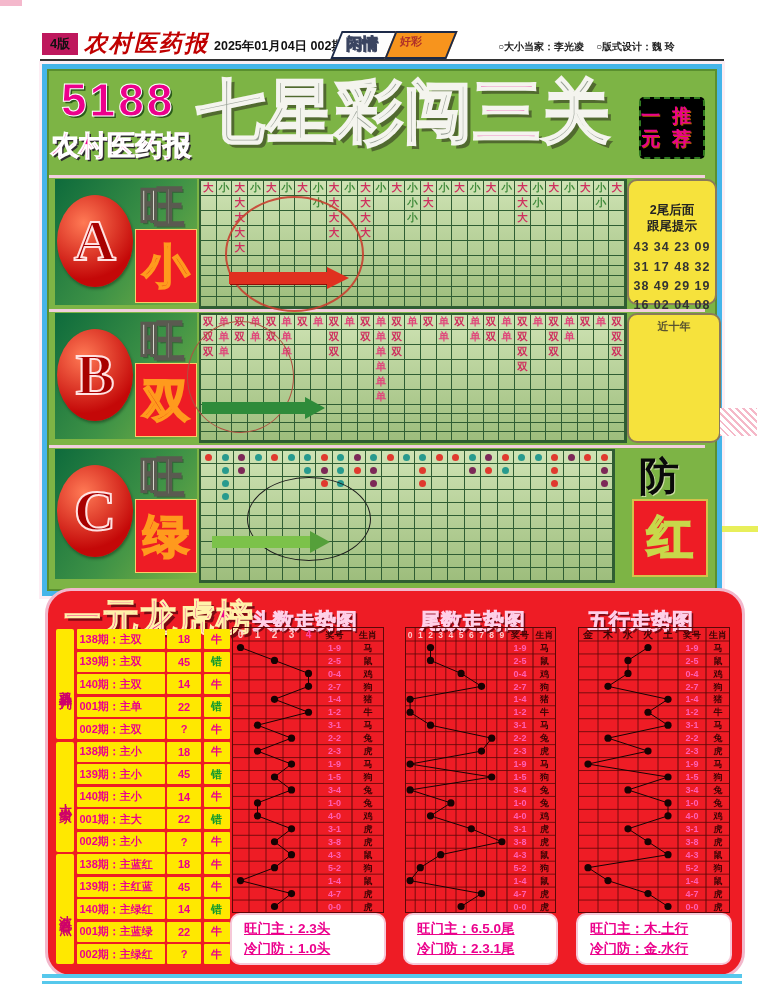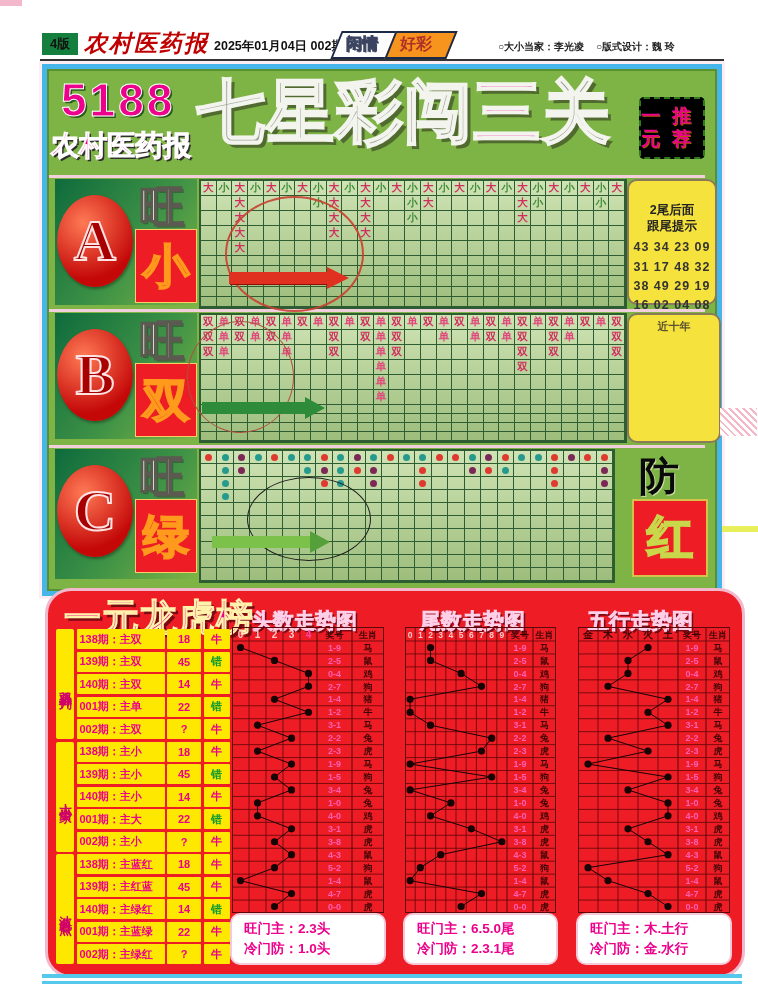"4版" .edition-box { background: #15803d -> #be185d }
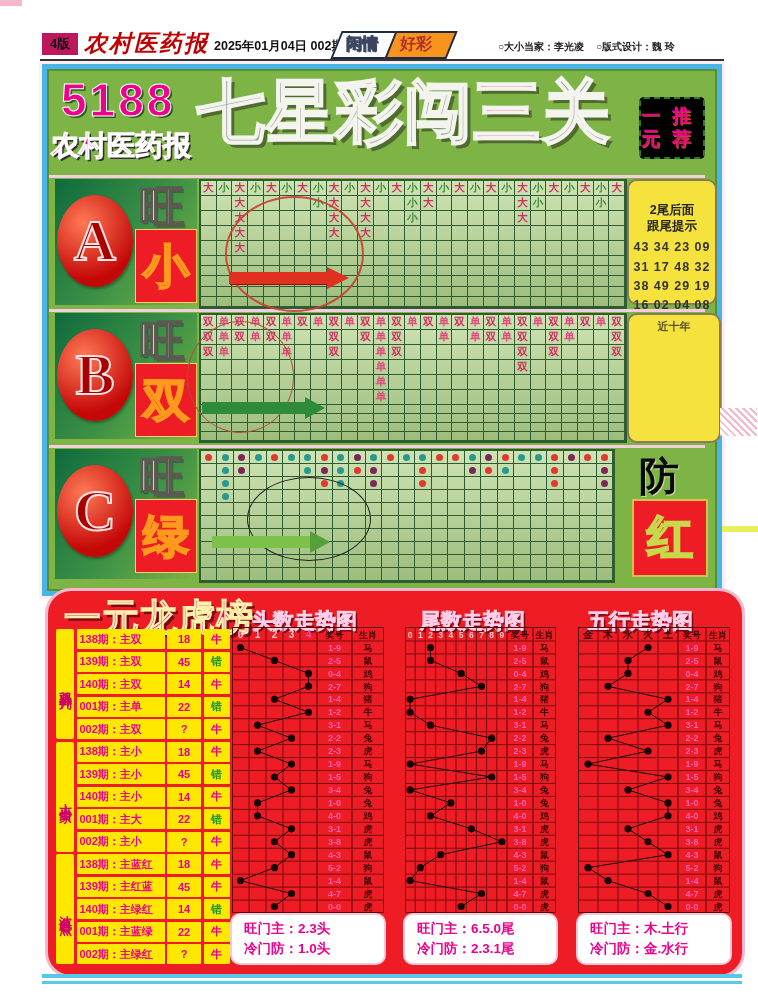"好彩" .tab-t2 { font-size: 16px -> 11px }
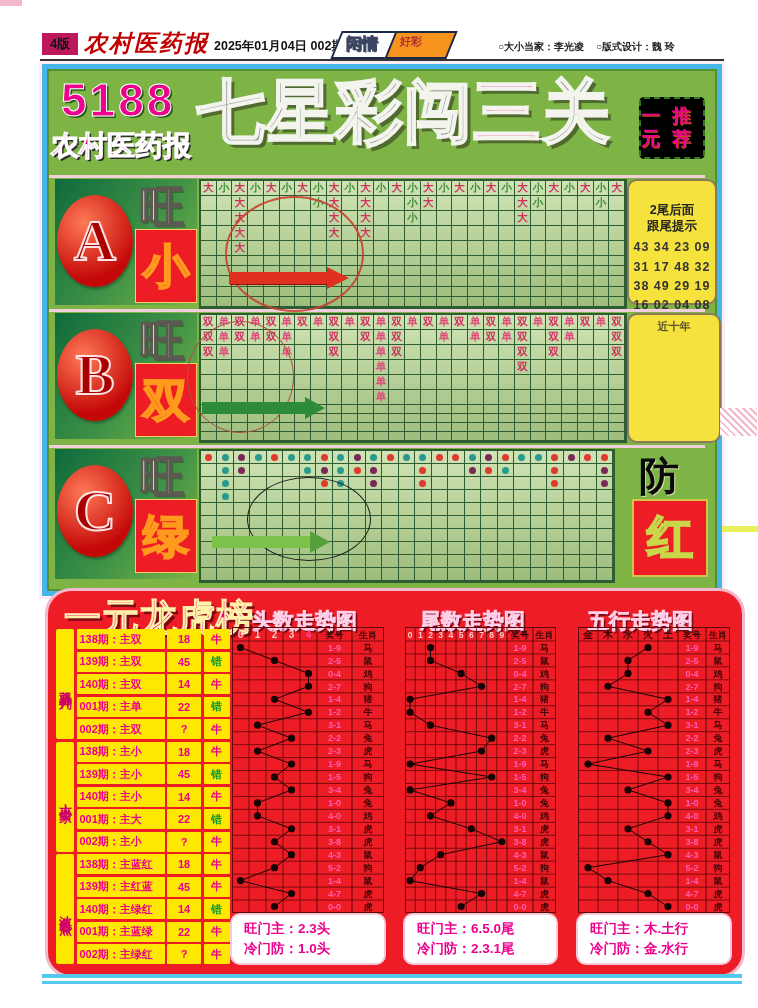"旺门主：2.3头" .fbox div { text-decoration: none -> underline }
